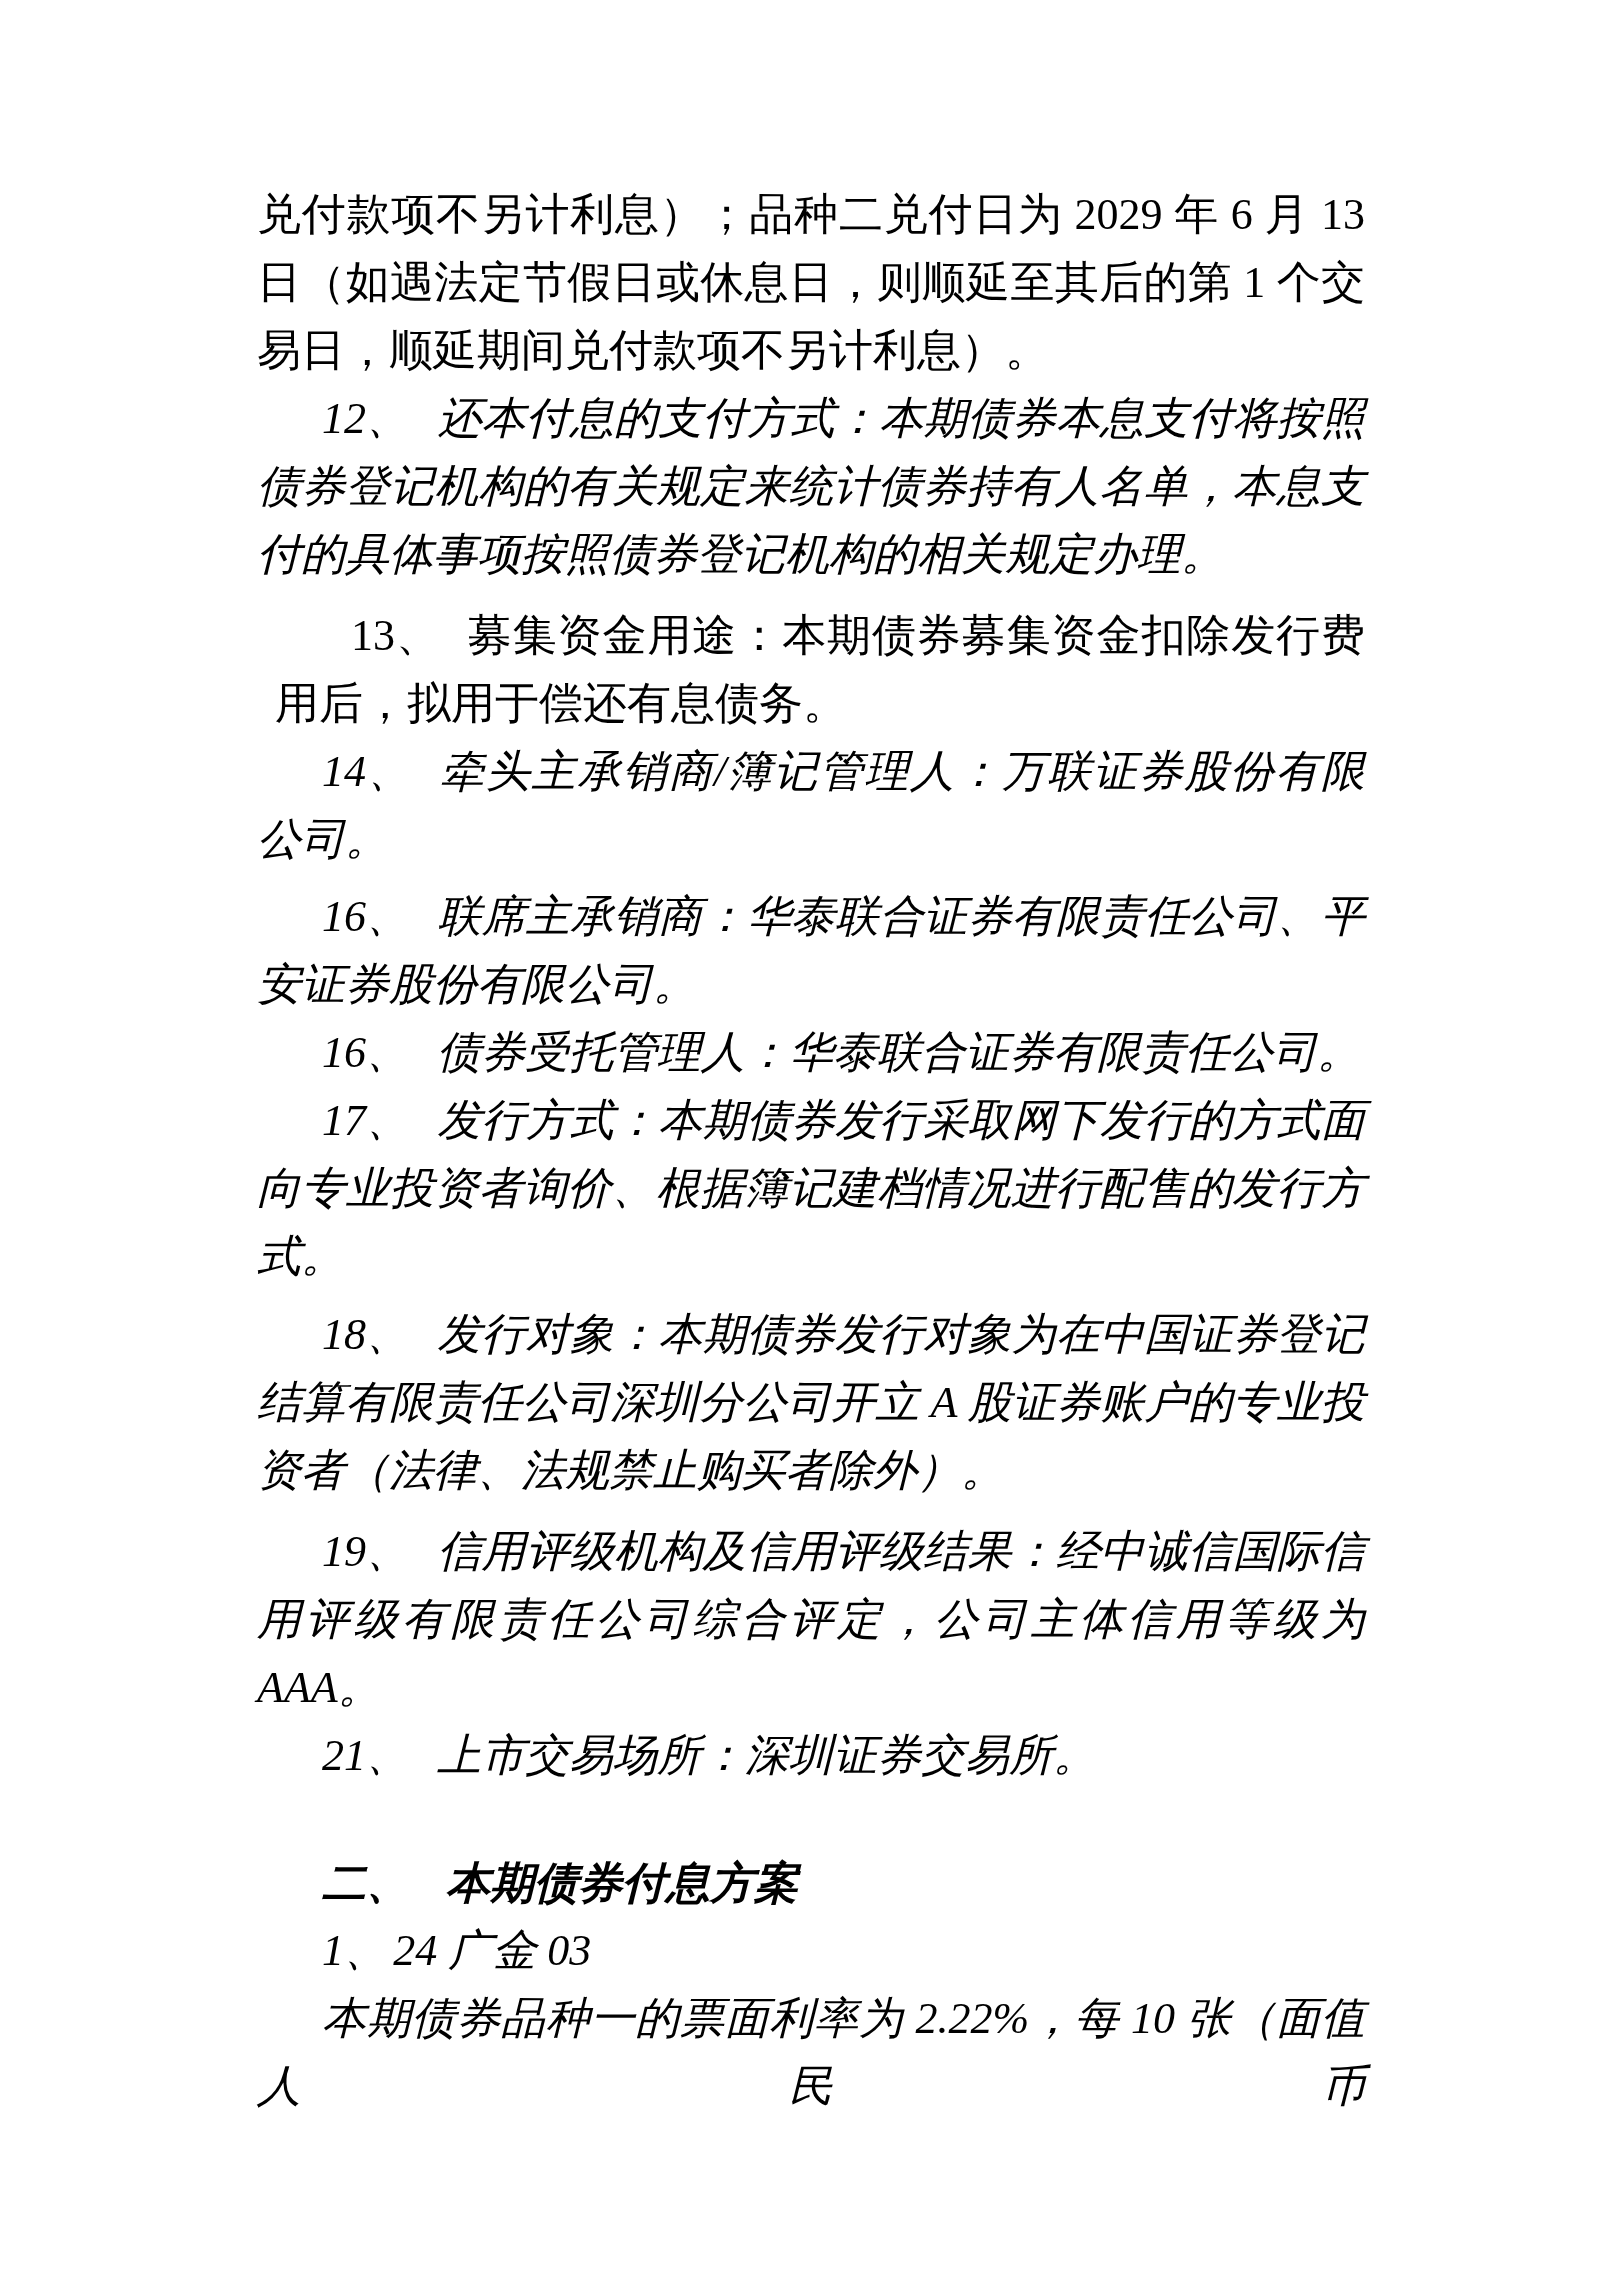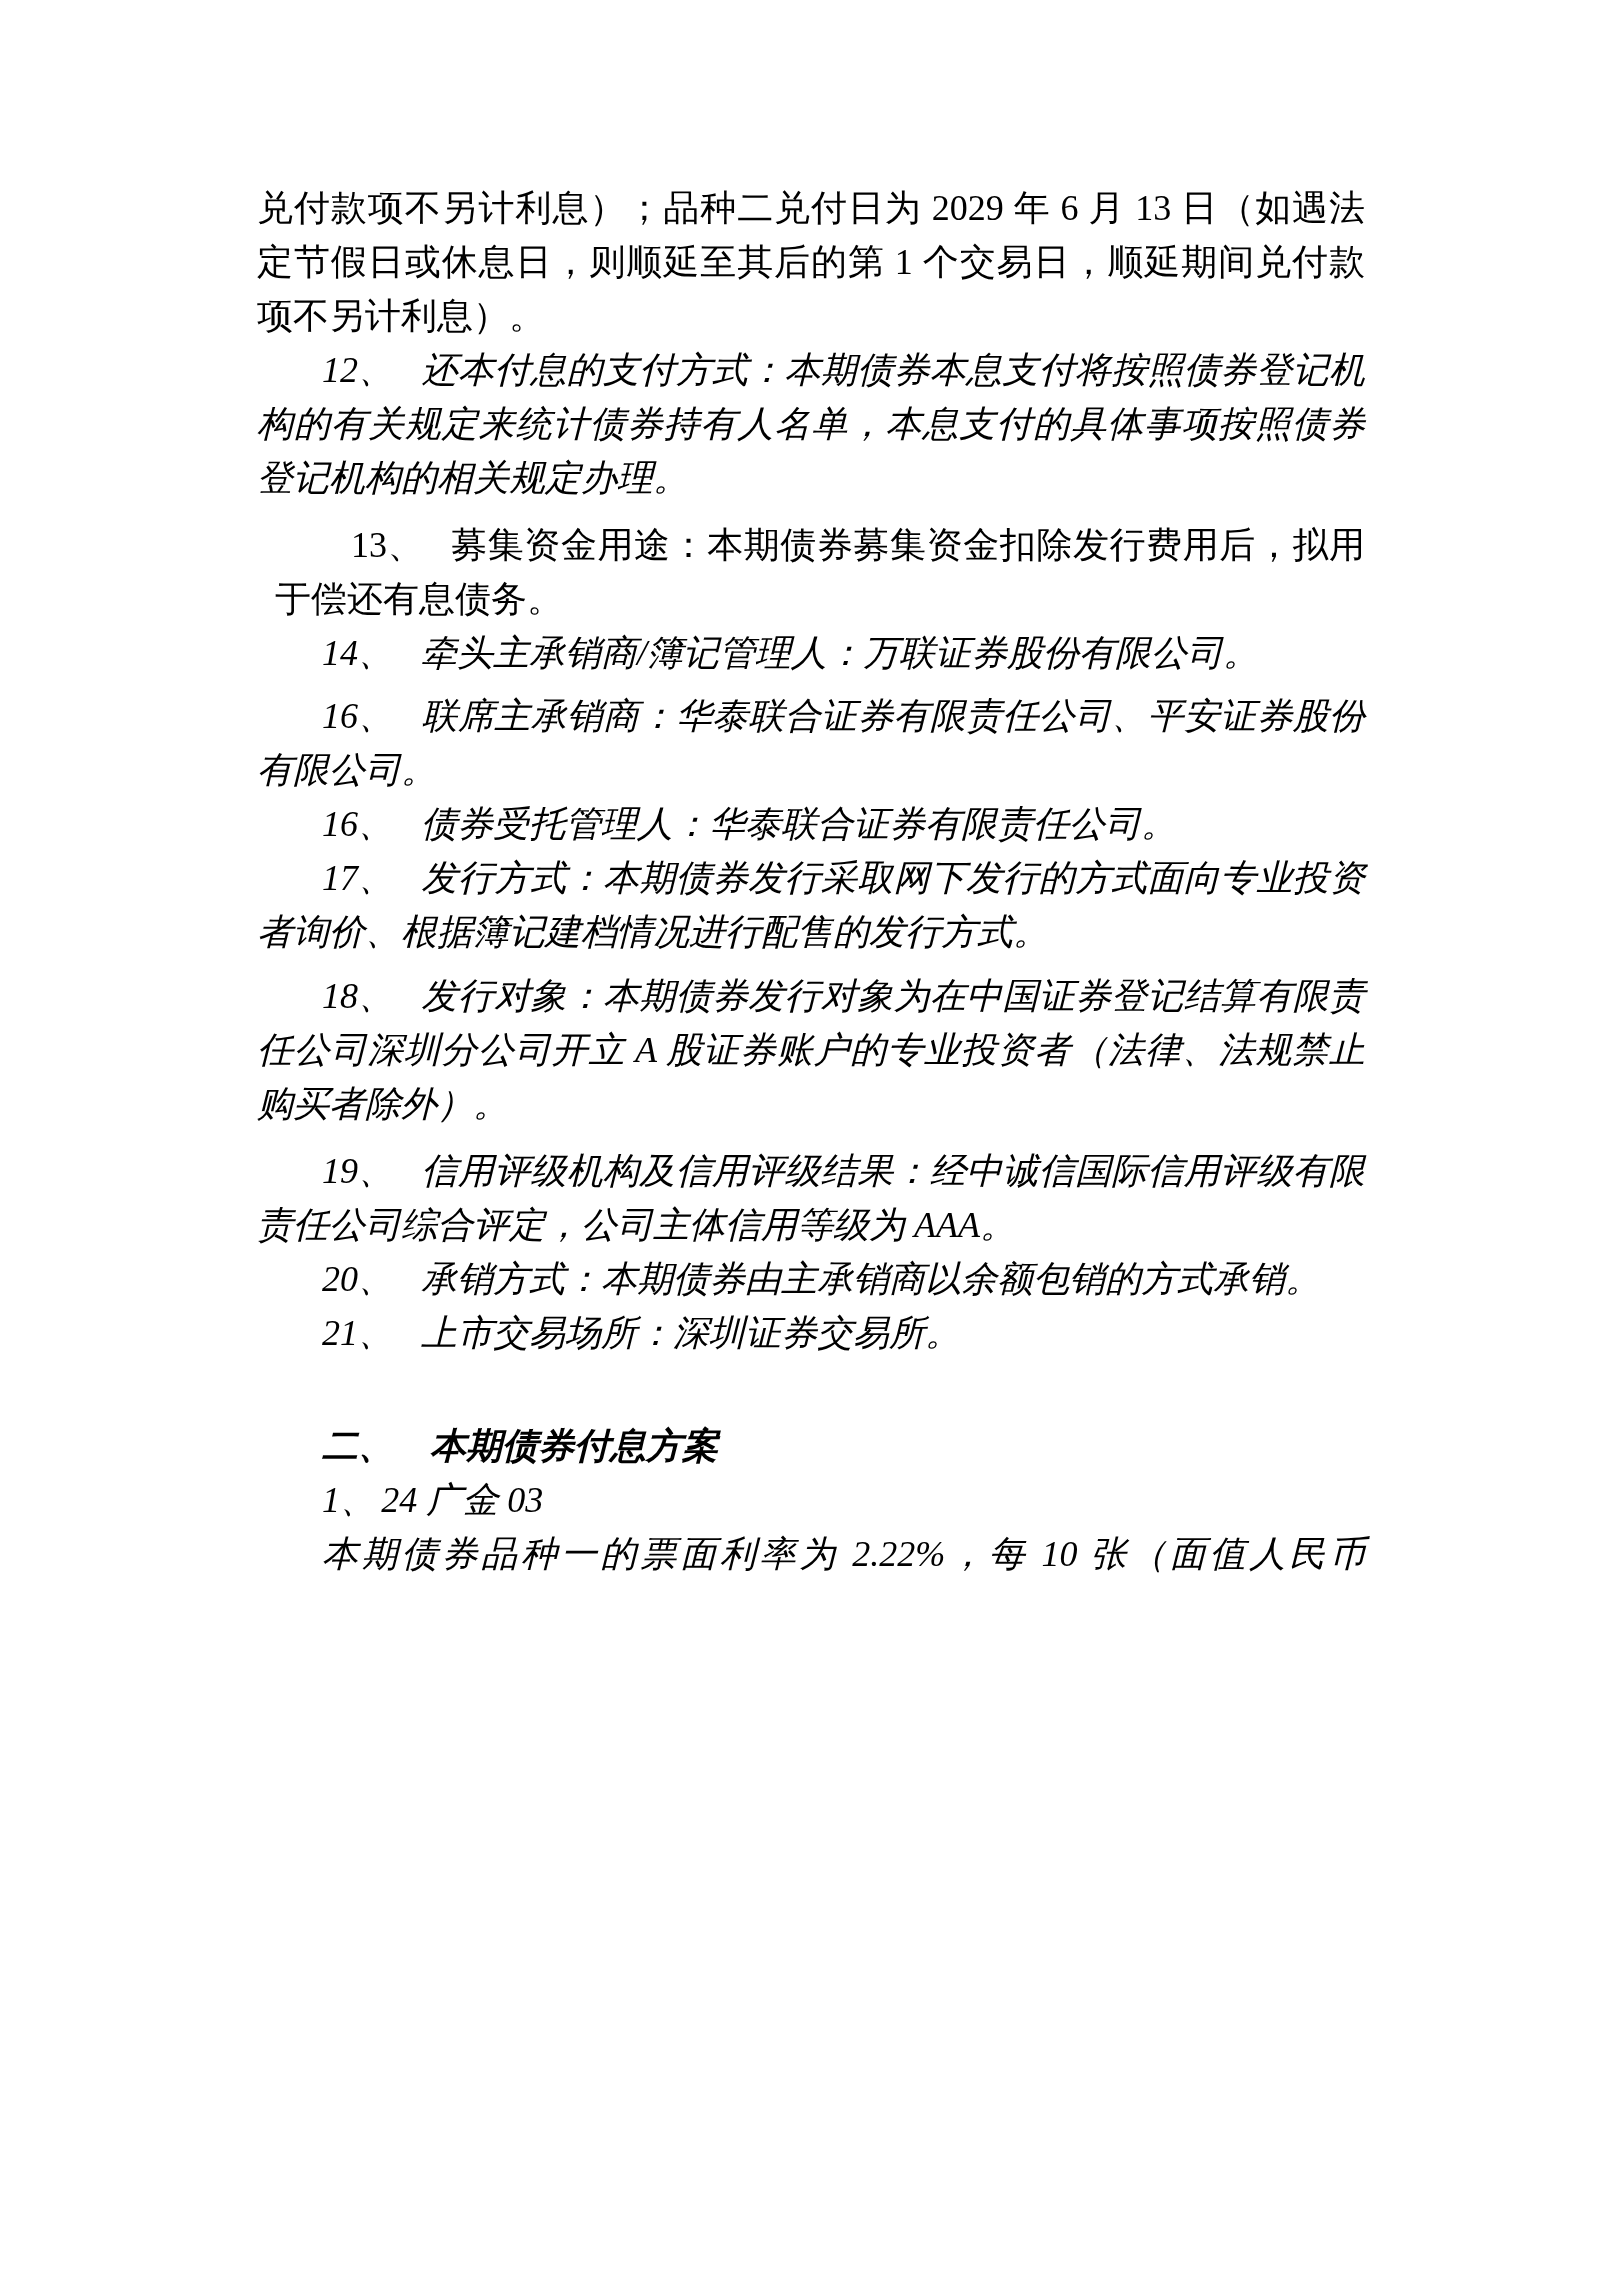"兑付款项不另计利息）；品种二兑付日为 2029 年 6 月" .para { font-size: 36px -> 44px; line-height: 54px -> 68px }
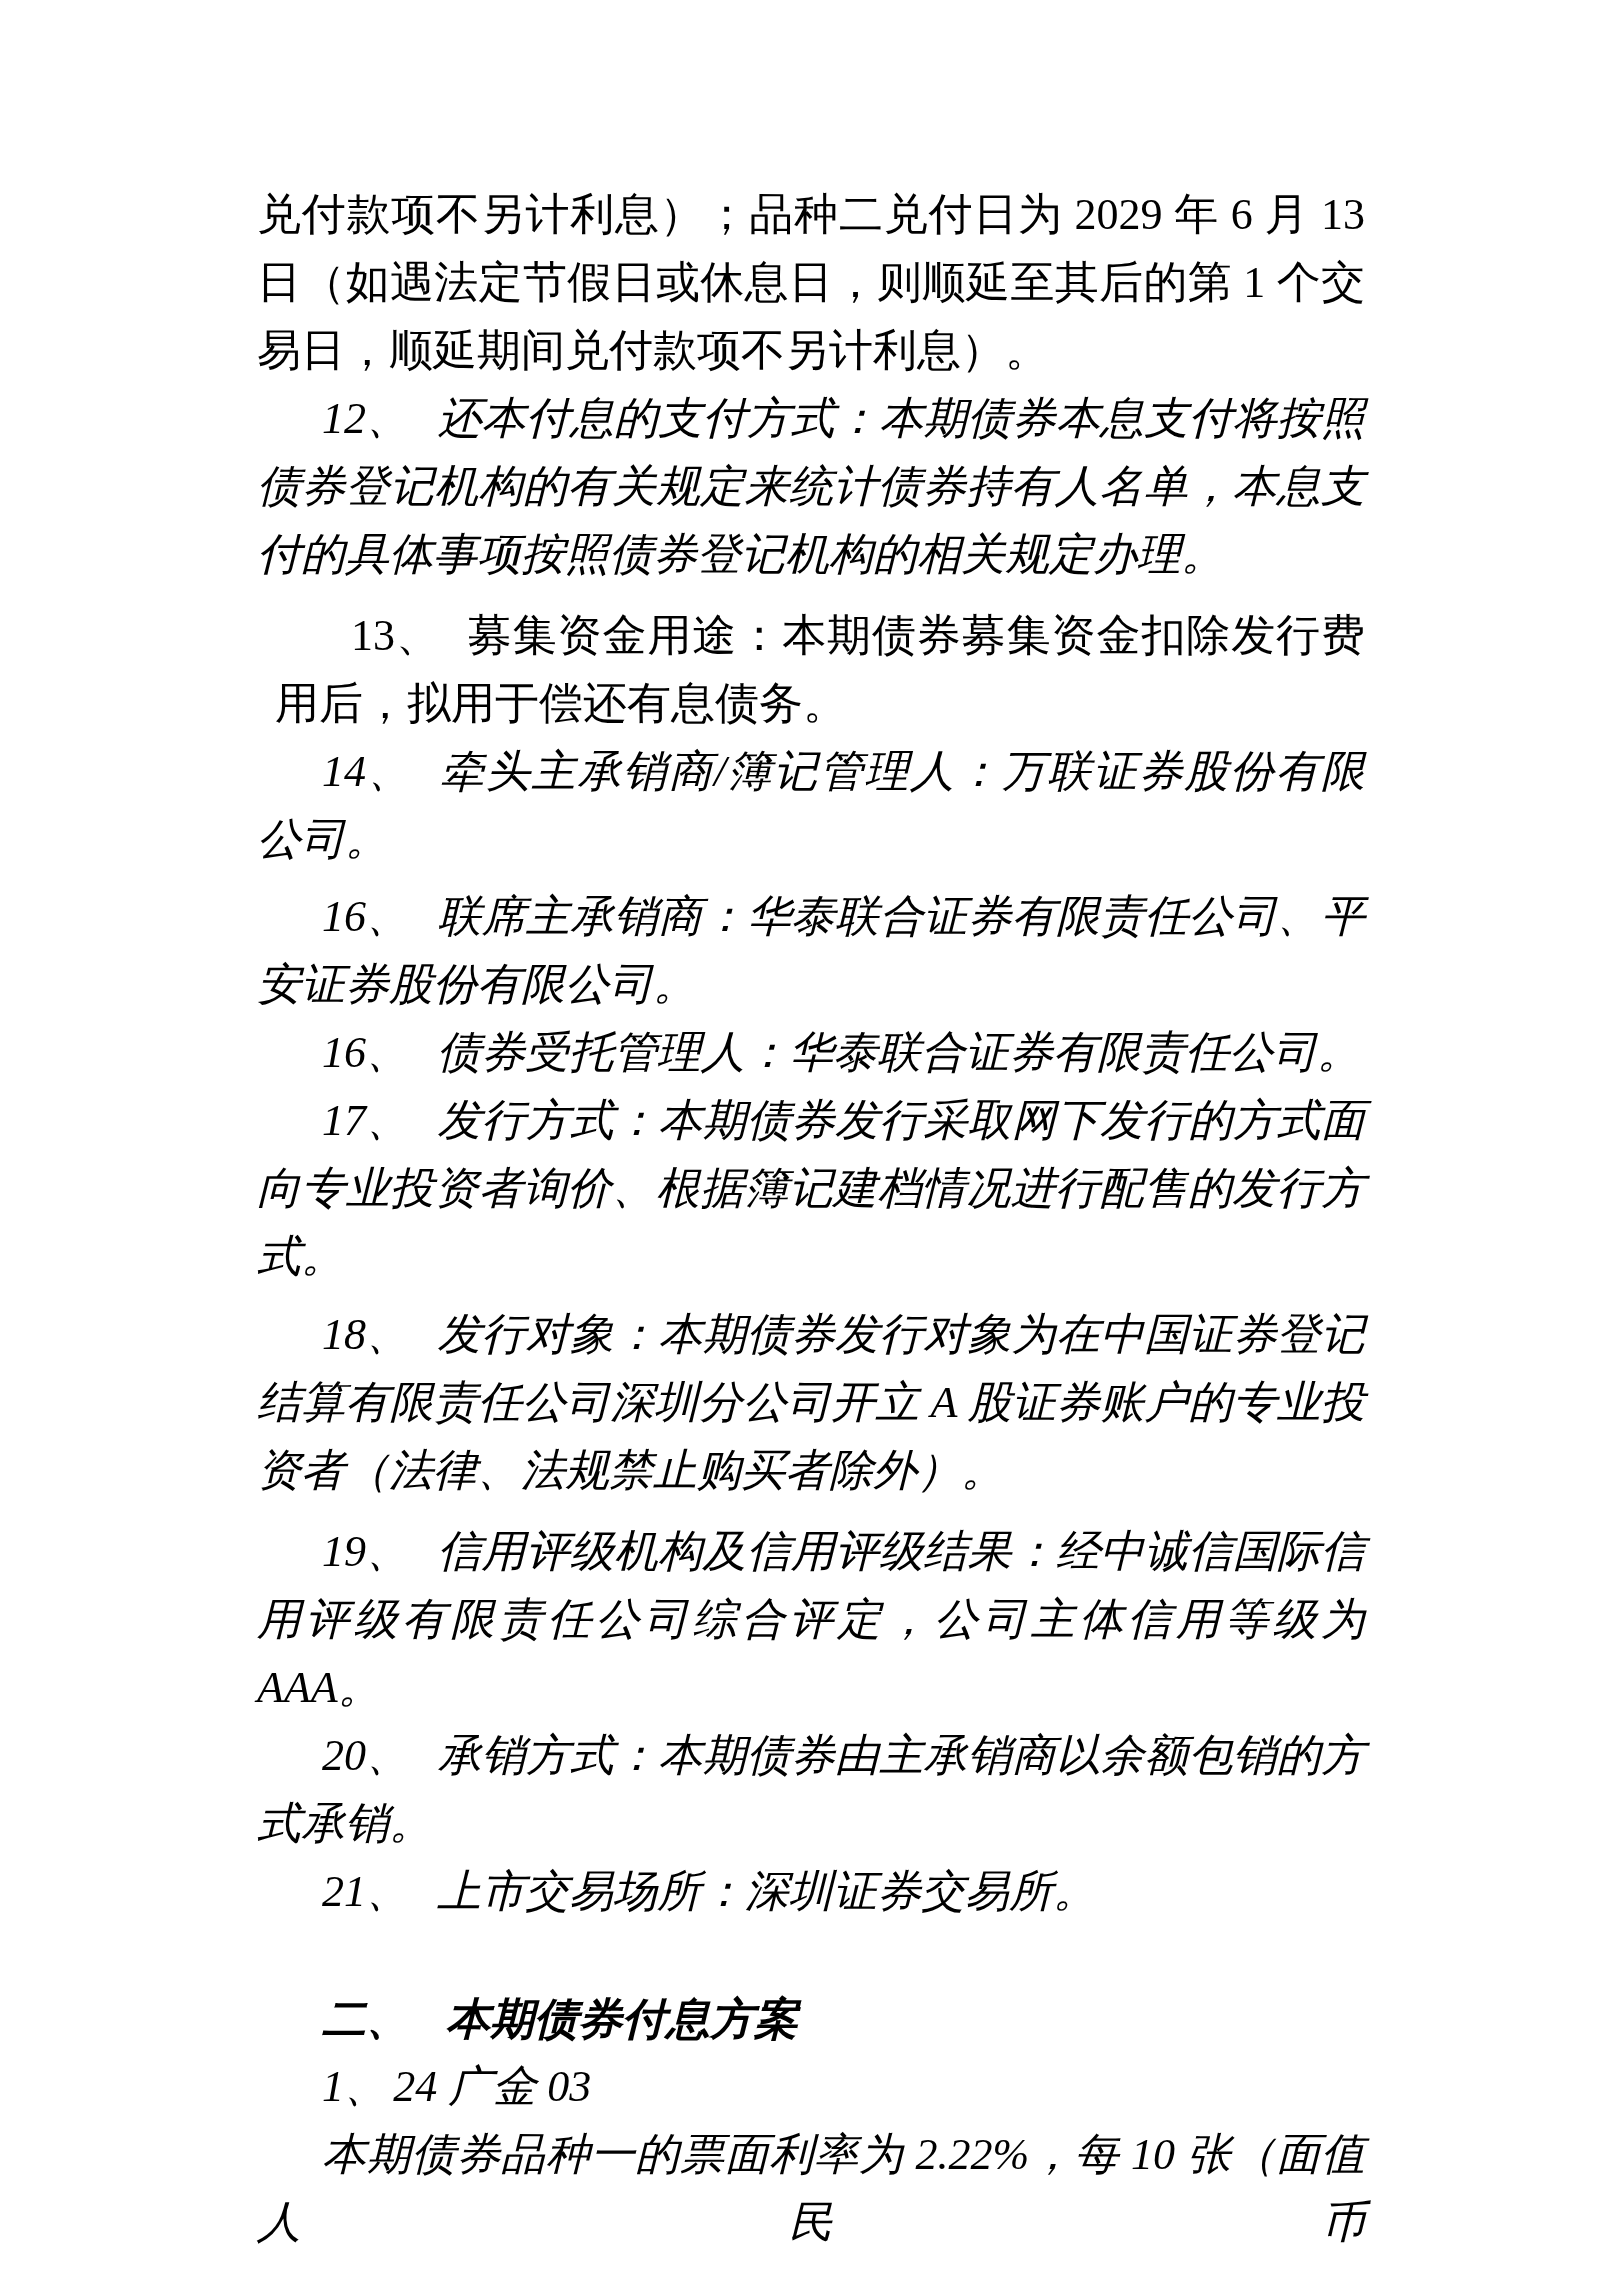"20、 承销方式：本期债券由主承销商以余额包销的方式承销。" p.para { html: <p><span>20、</span><span>承销方式：本期债券由主承销商以余额包销的方式承销。</span></p> -> none }
